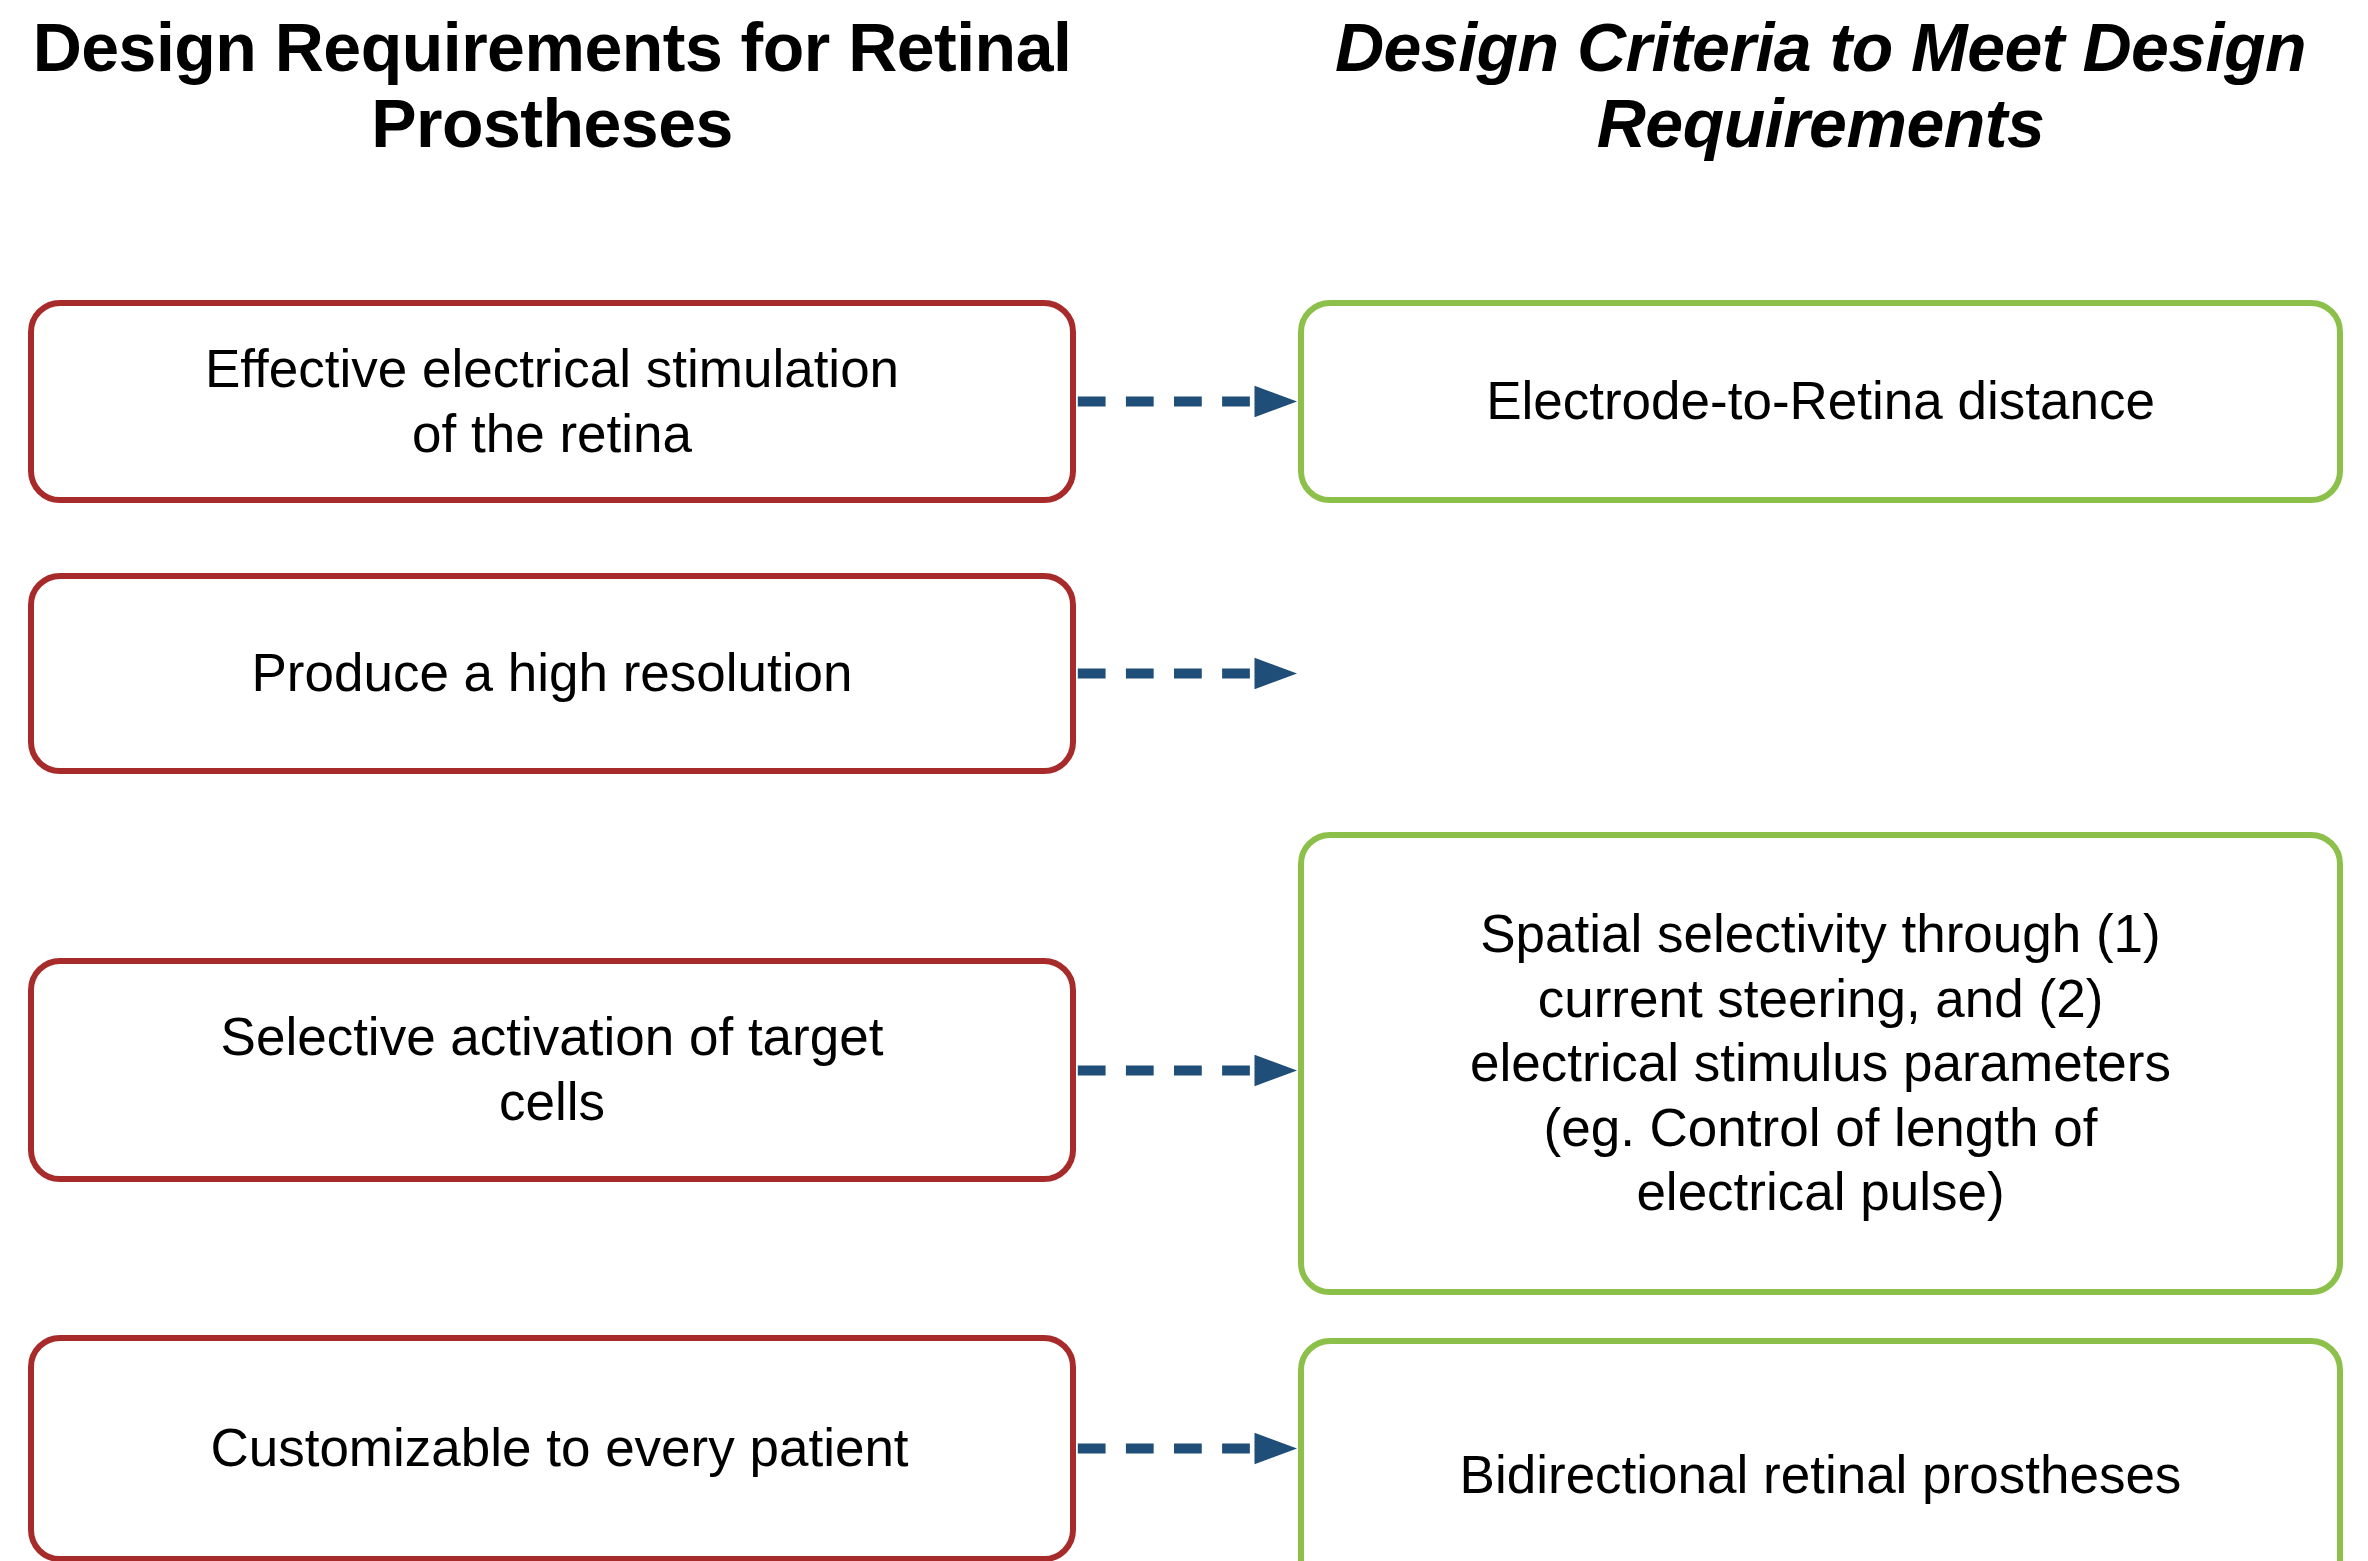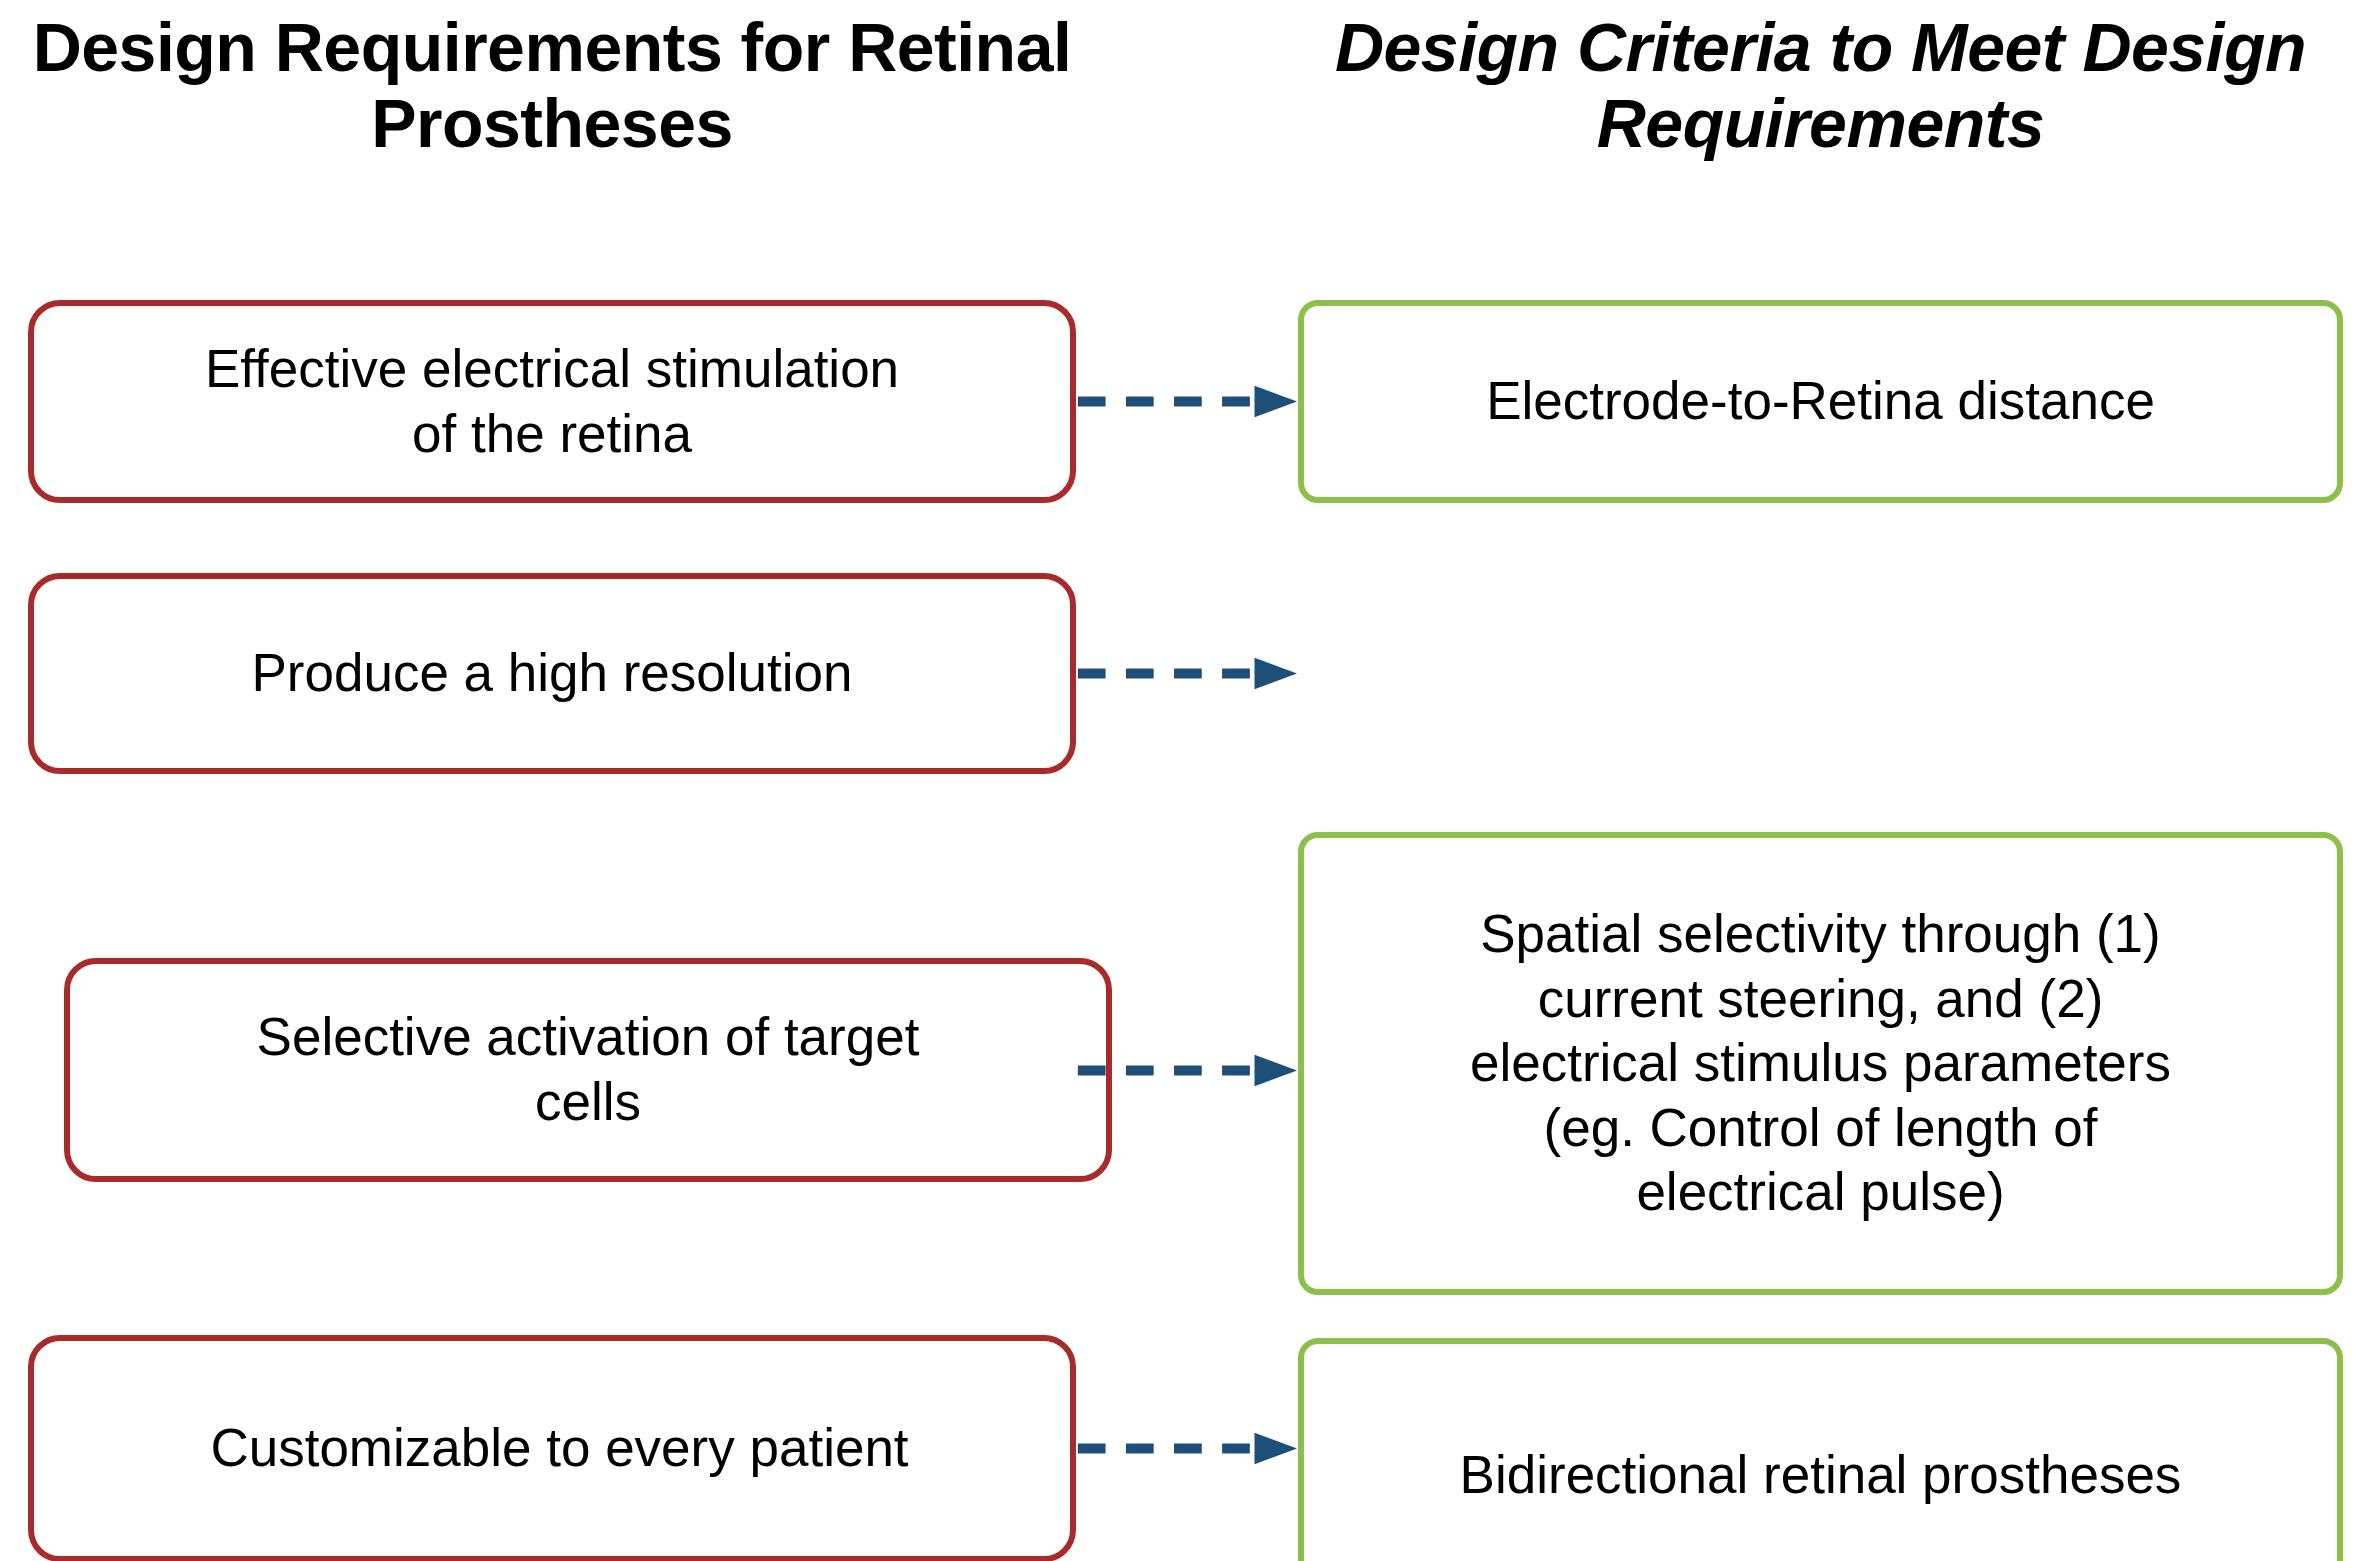"Electrode-to-Retina distance" .box-crit { border-radius: 20px -> 32px }
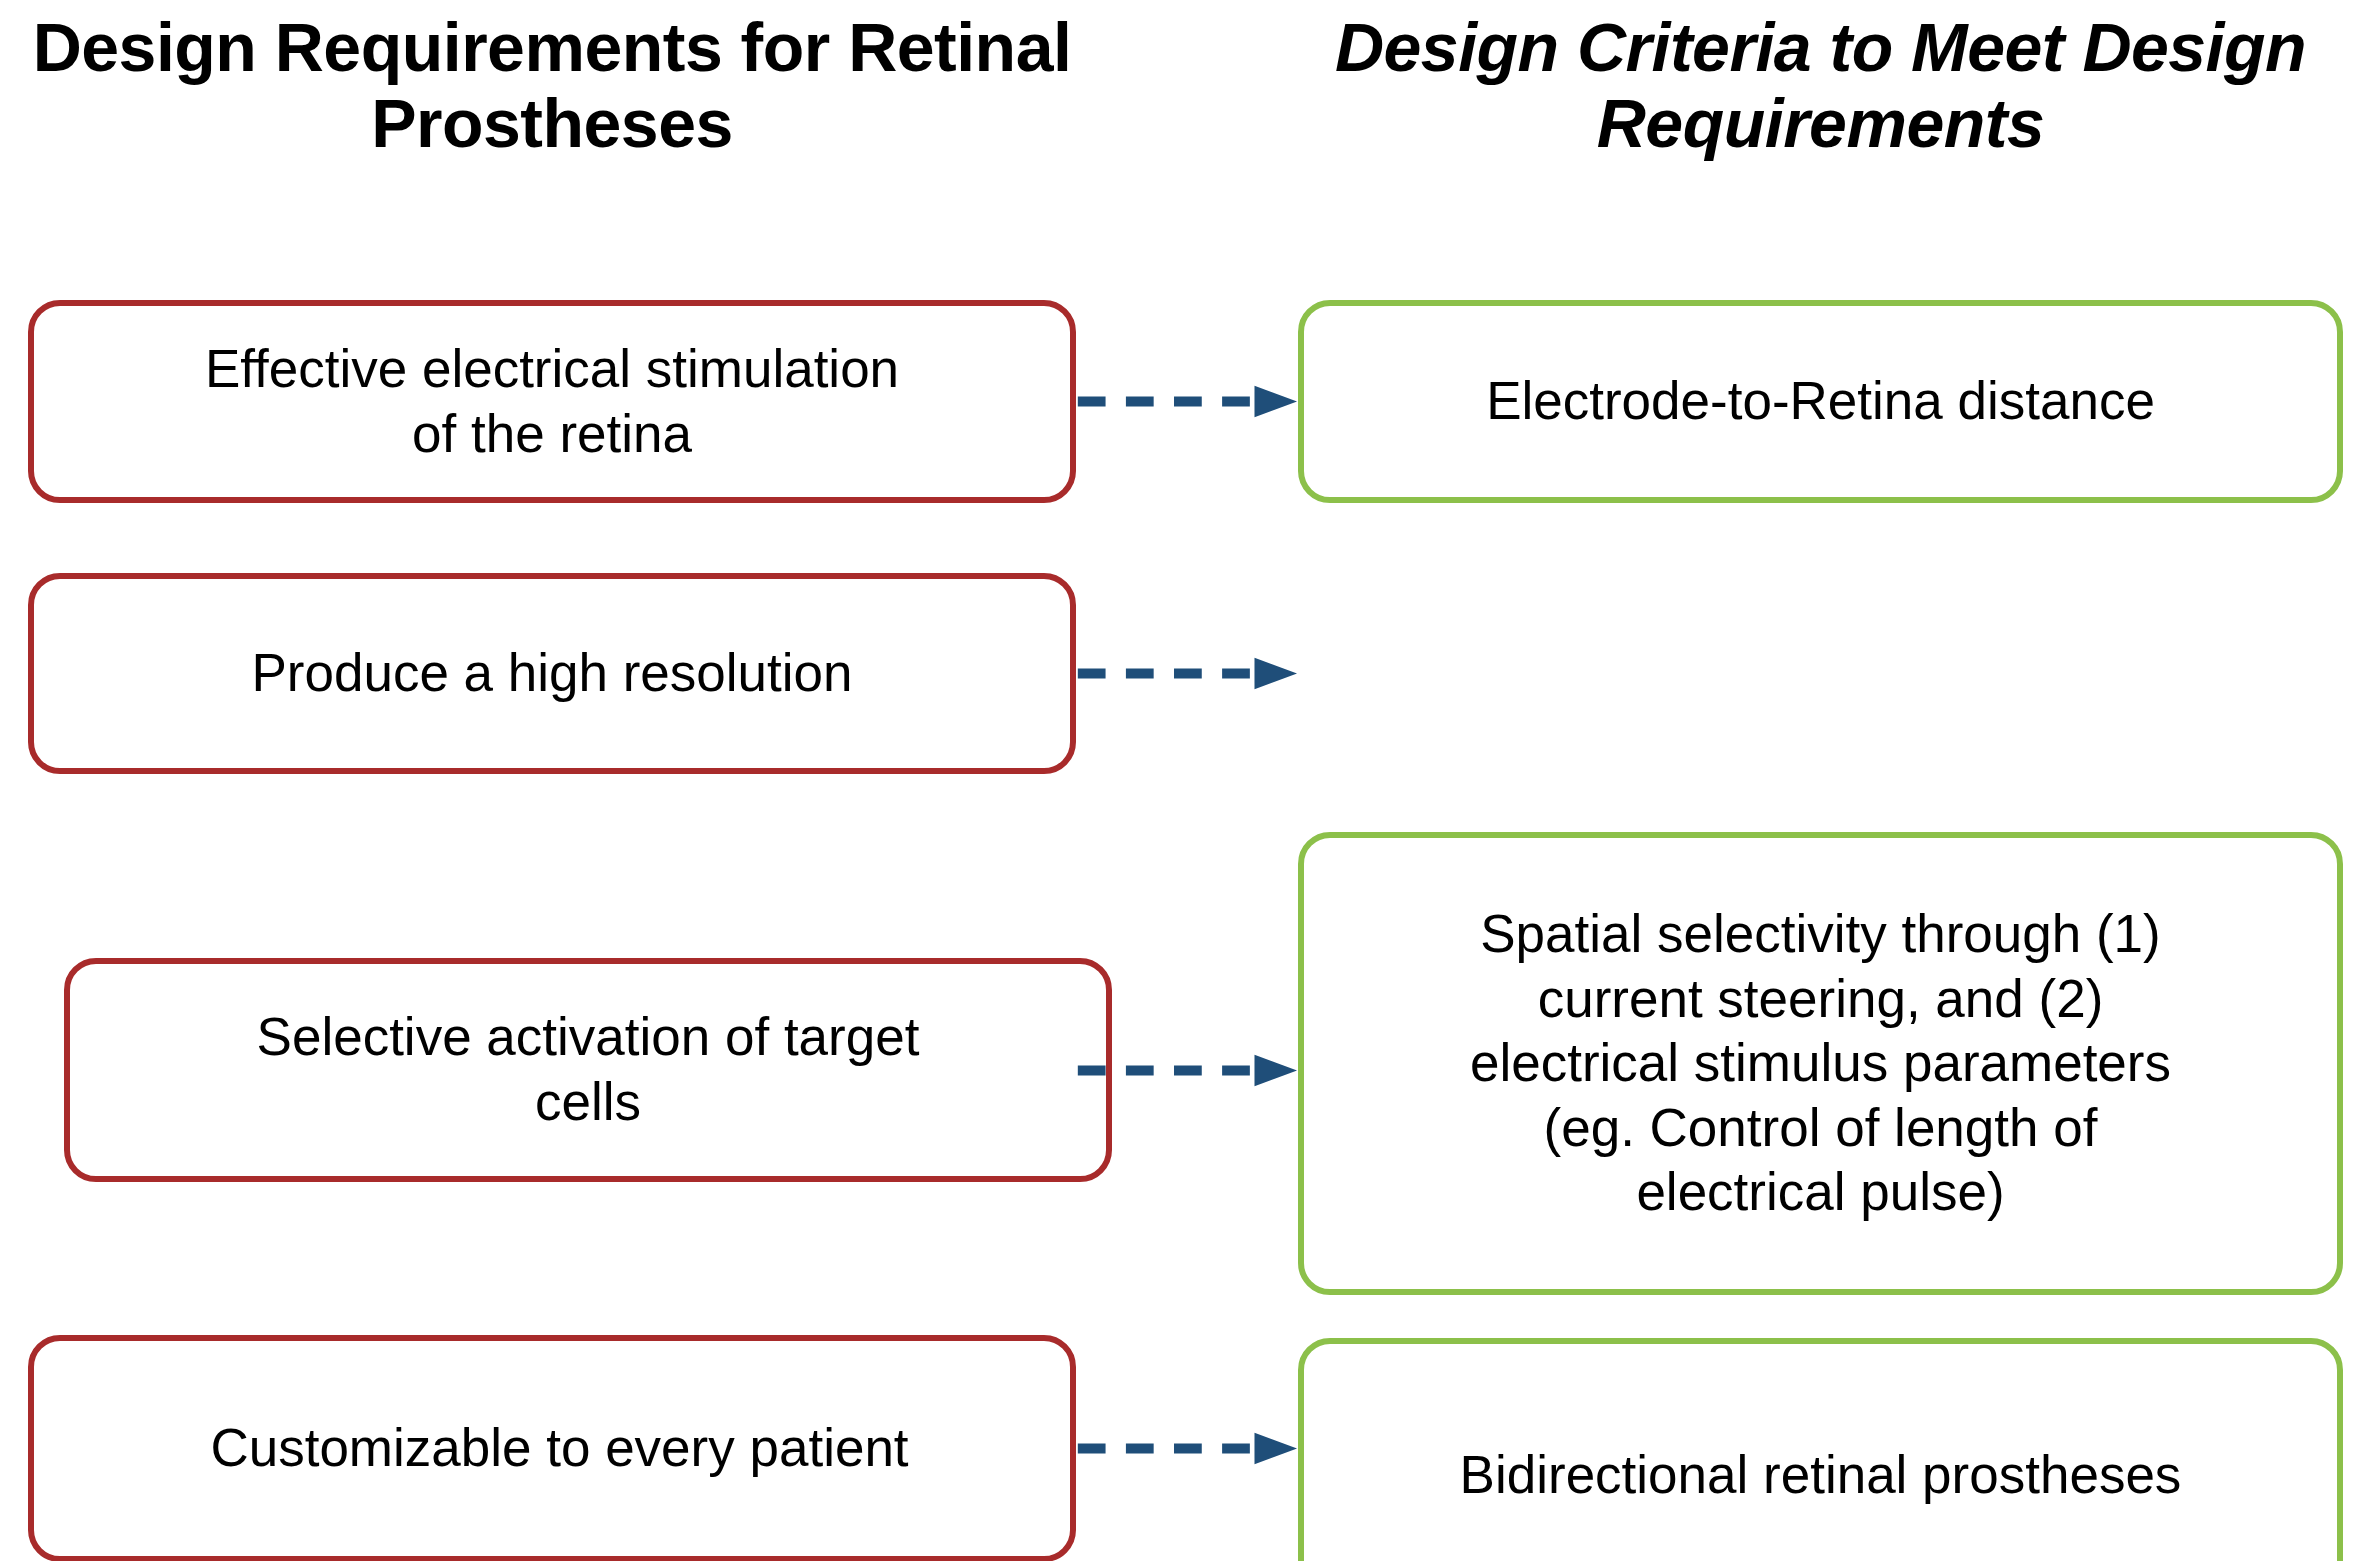"Selective activation of target" .r3-req { margin-left: 36px -> none }
